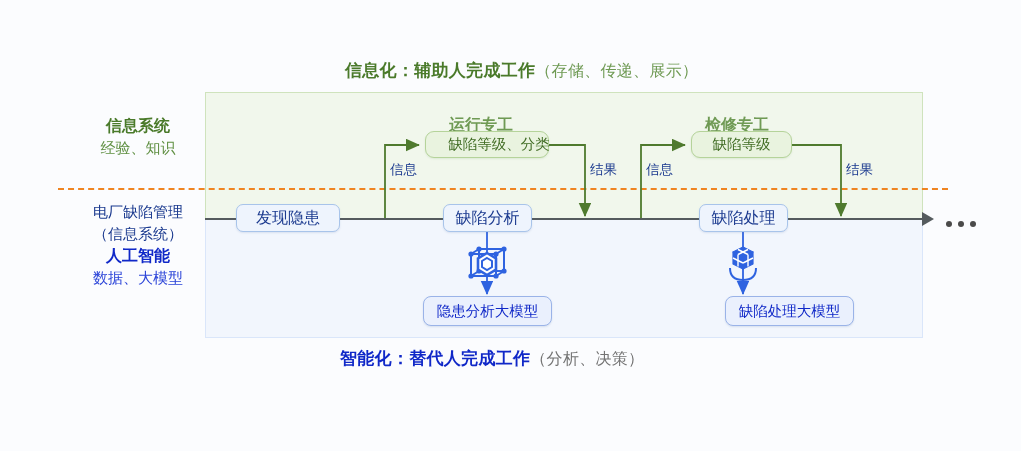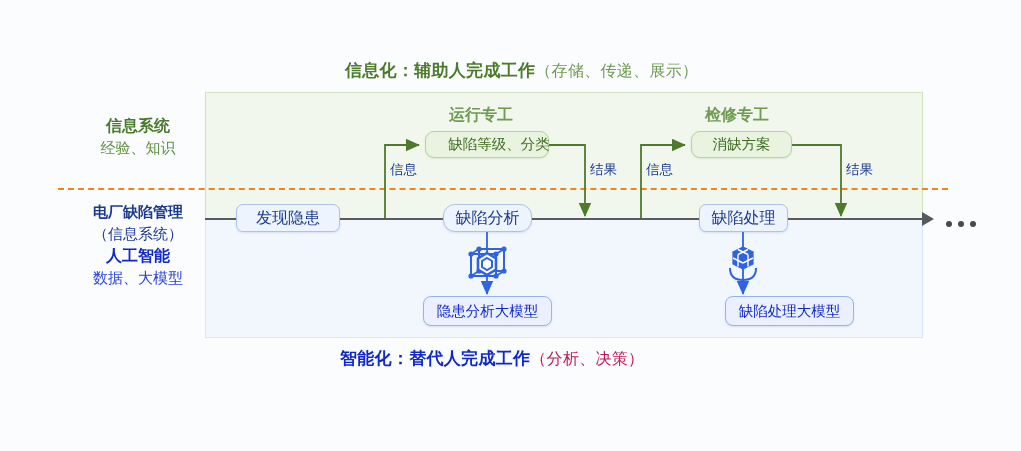"运行专工" .grp { margin-top: none -> 10px }
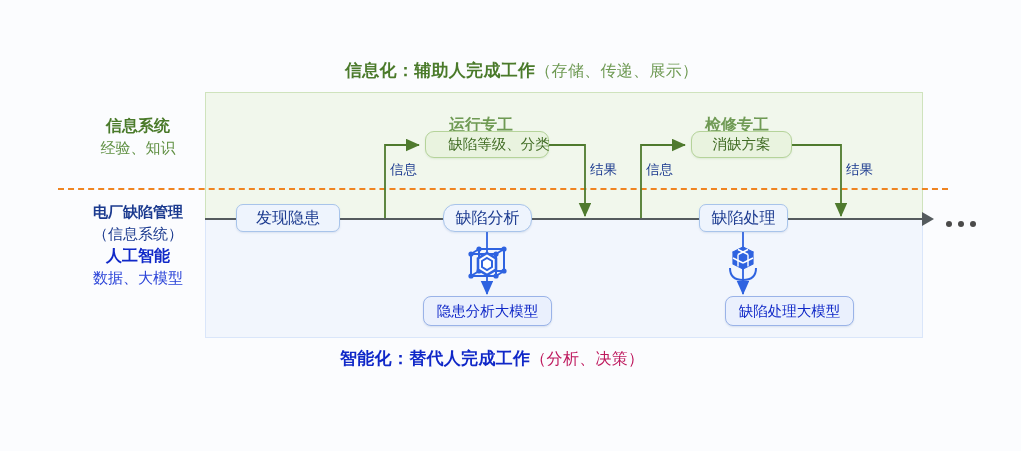"消缺方案" div.box { text: 消缺方案 -> 缺陷等级 }
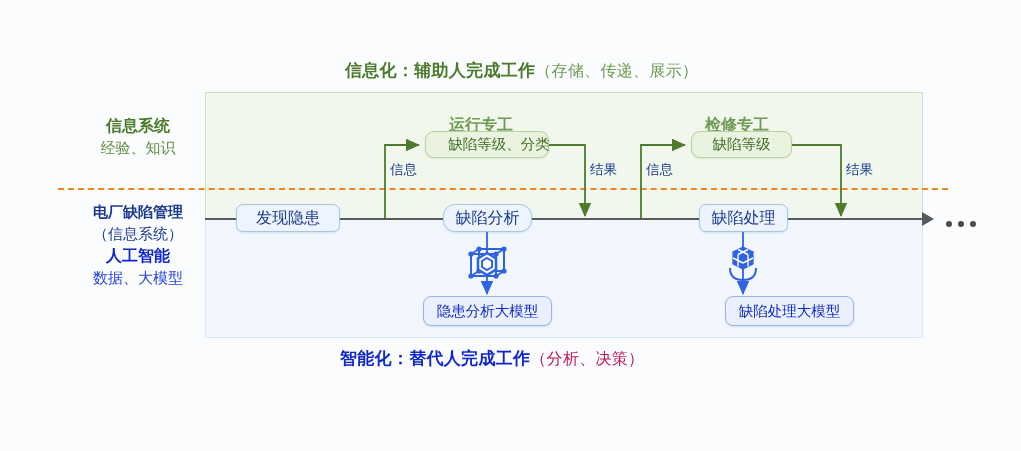"电厂缺陷管理" .leg-mid .t1 { font-weight: bold -> normal }
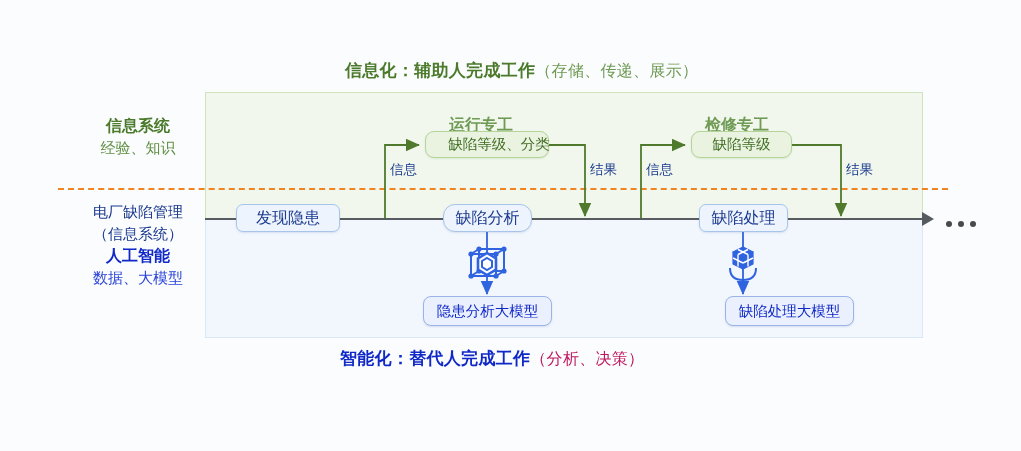"缺陷分析" #box-fenxi { border-radius: 12px -> none }
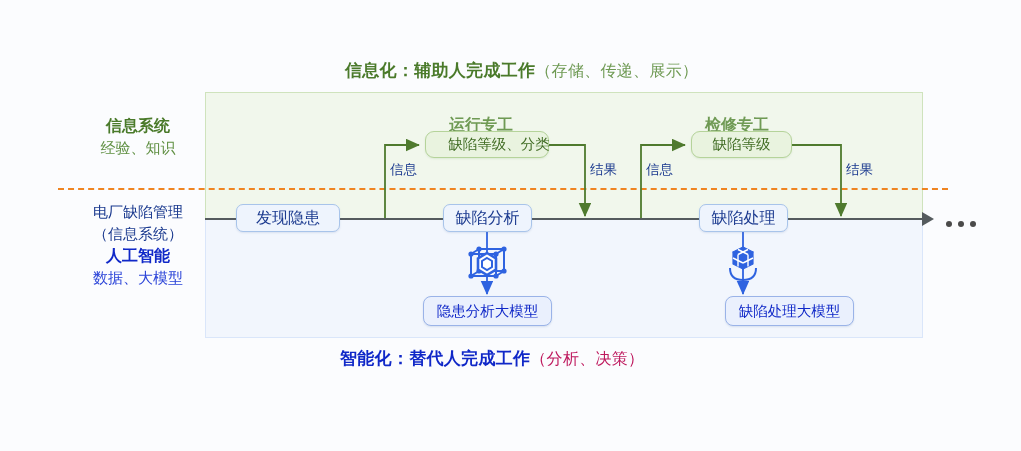"（分析、决策）" .cap .light-b { color: #be185d -> #737373 }
